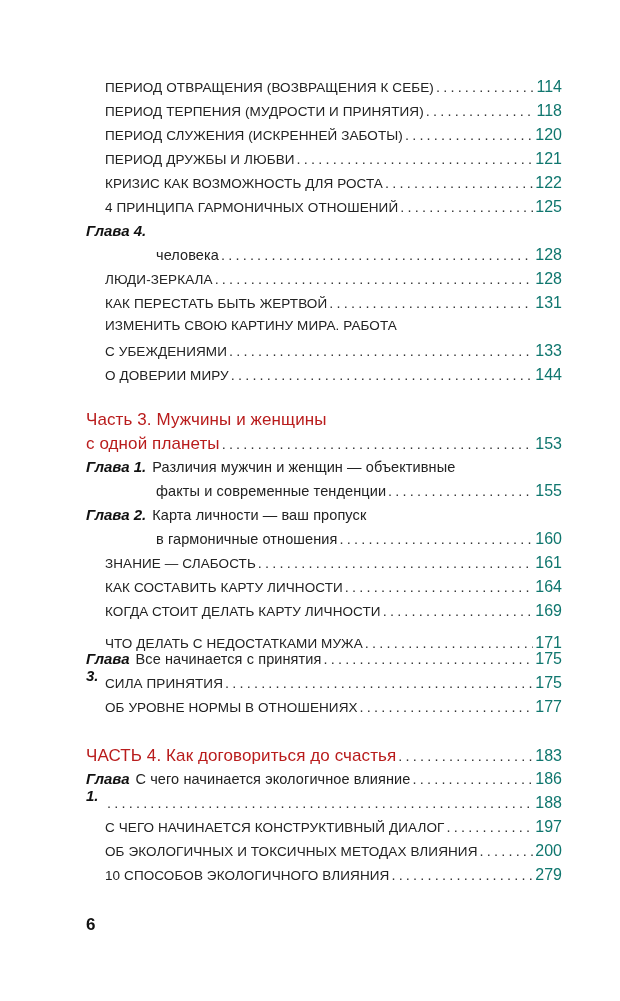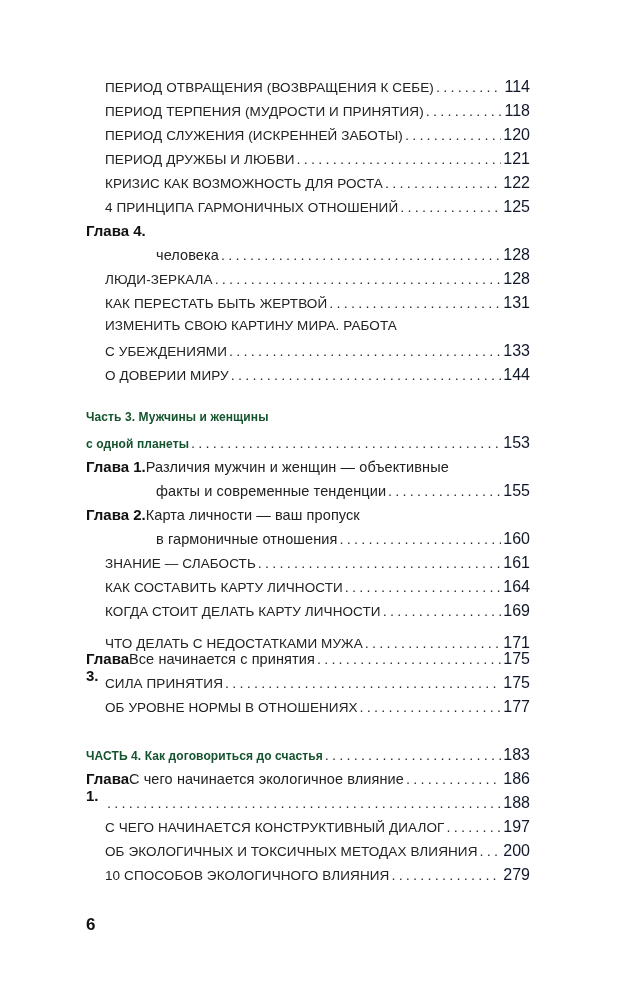"ПЕРИОД ОТВРАЩЕНИЯ (ВОЗВРАЩЕНИЯ К СЕБЕ)" .row .inner { padding-right: 90px -> 58px }
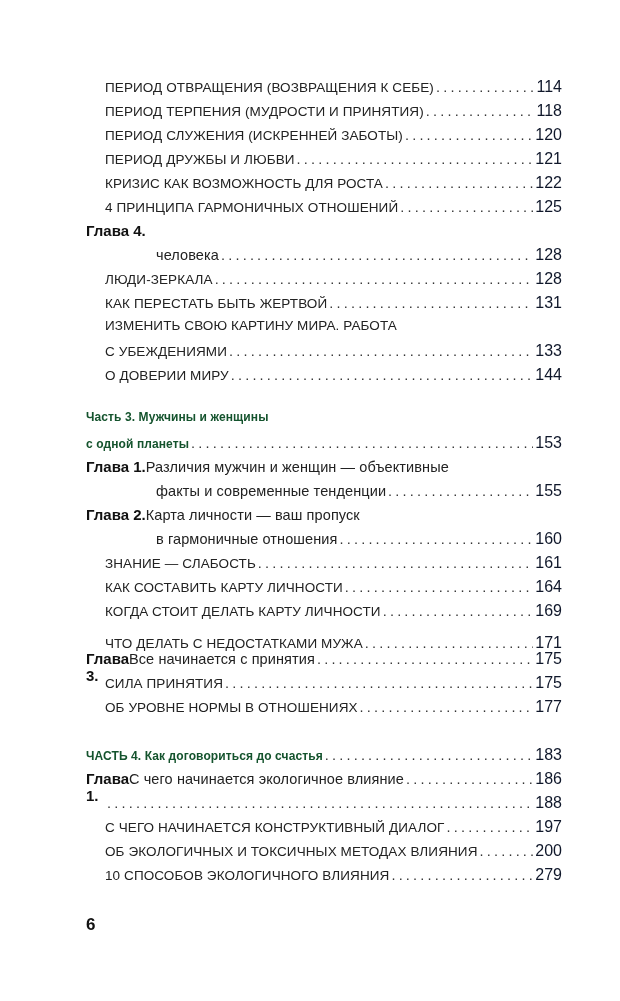"114" .row .page { color: #0f172a -> #0f766e }
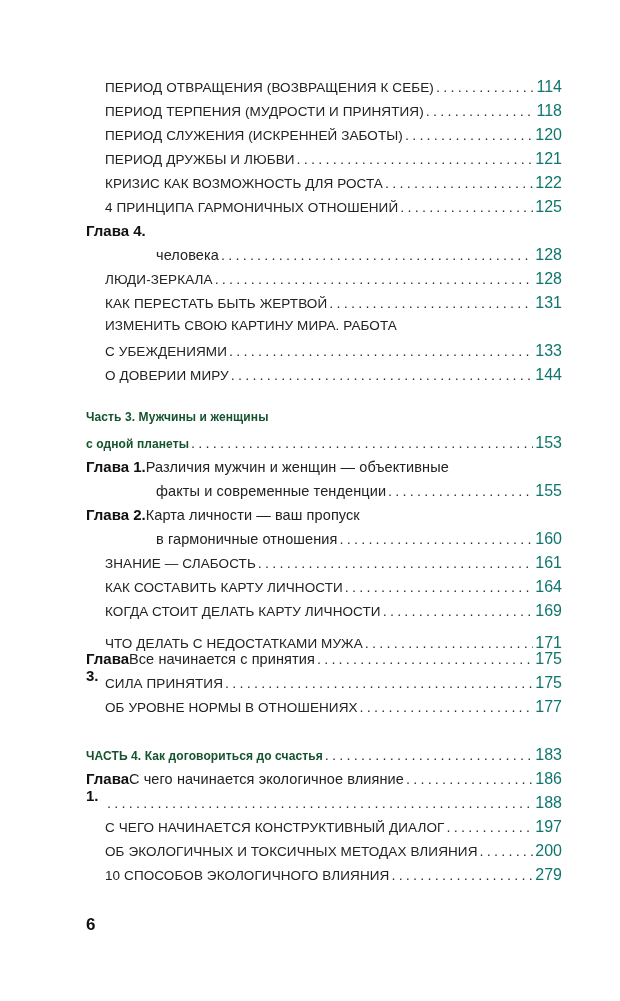"Глава 4." .lbl { font-style: none -> italic; margin-right: none -> 6px }
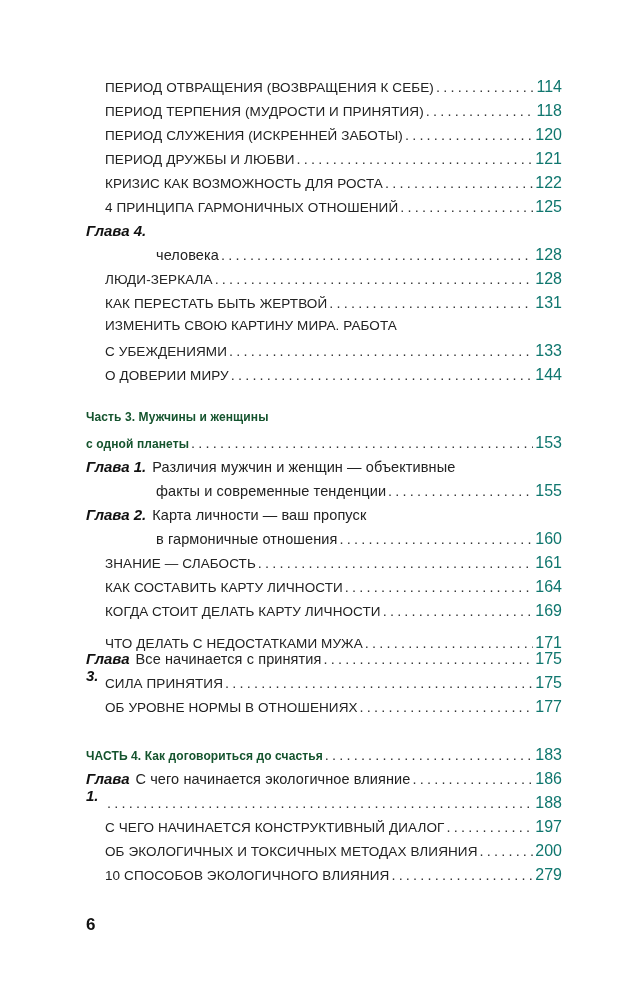"Часть 3. Мужчины и женщины" .part .title { color: #14532d -> #b91c1c; font-size: 12px -> 17px; font-weight: bold -> normal }
